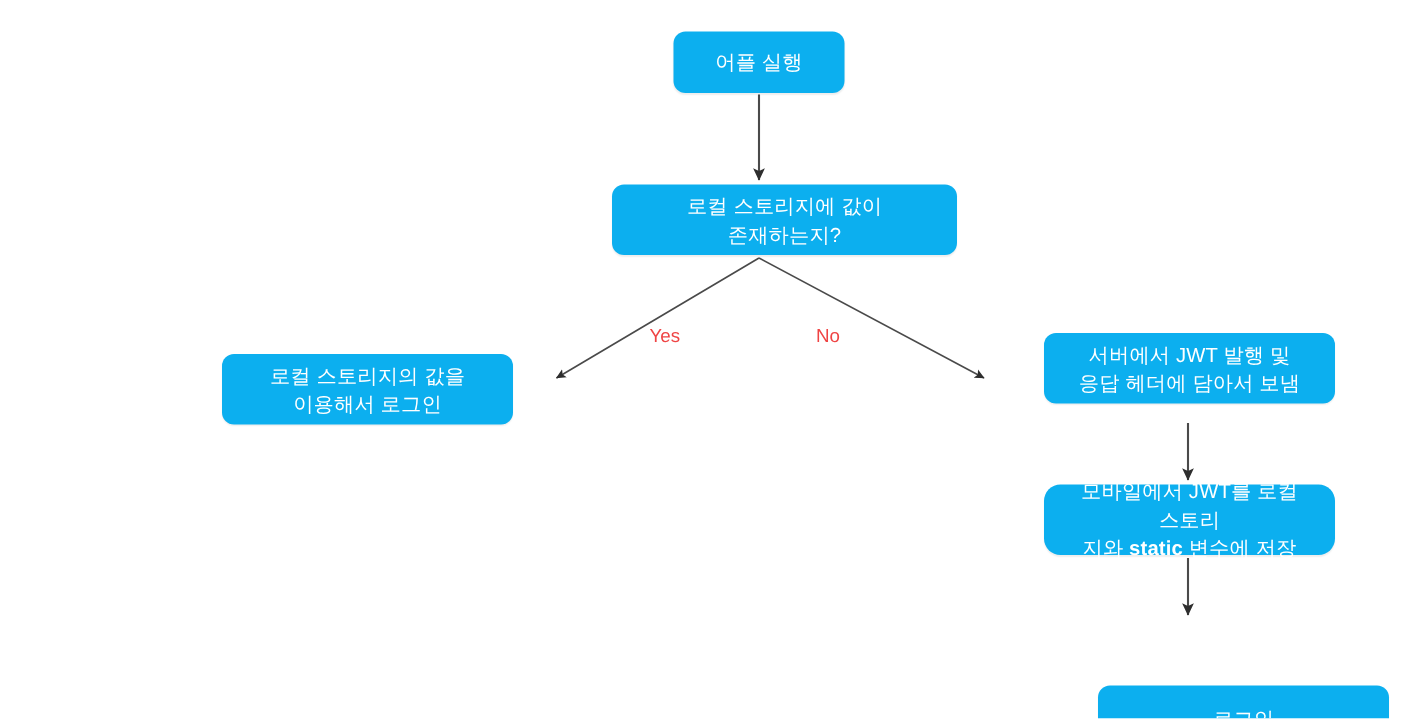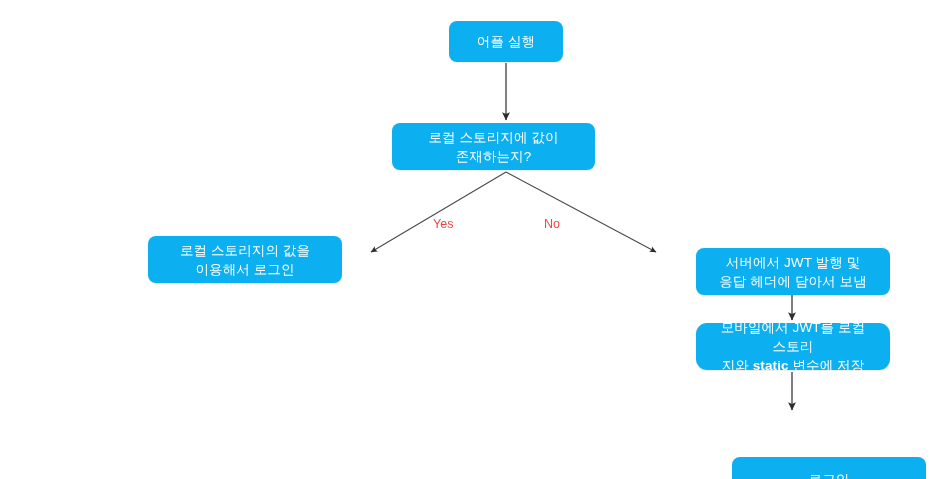"로컬 스토리지에 값이" div.node { left: 392px -> 408px; width: 203px -> 230px }
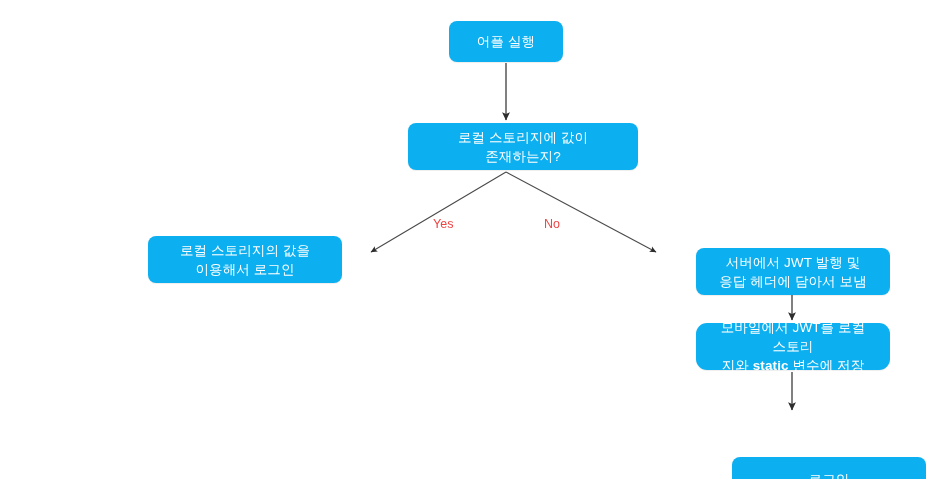"서버에서 JWT 발행 및" div.node { top: 248px -> 222px }
